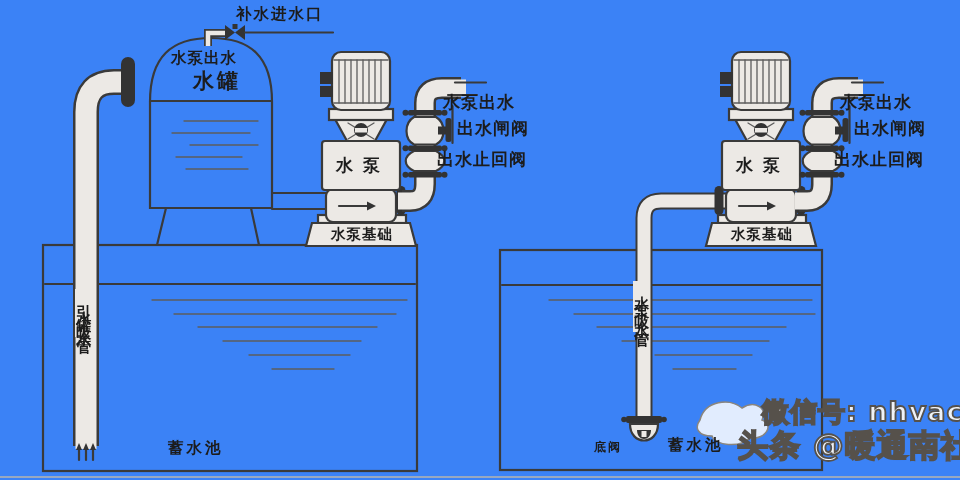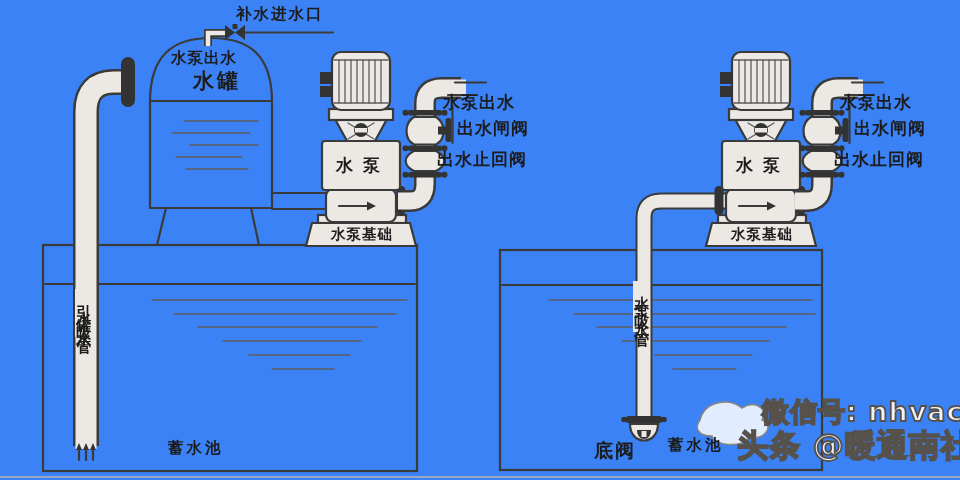"底阀" div.label { font-size: 19px -> 12px }
